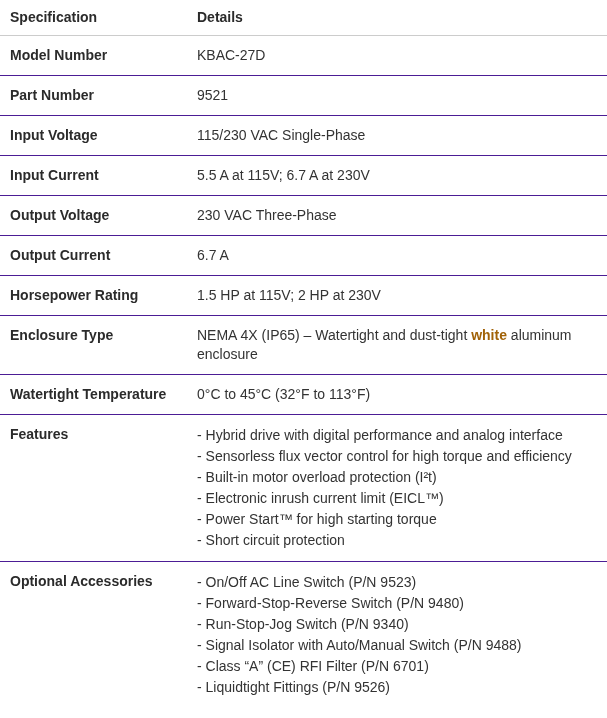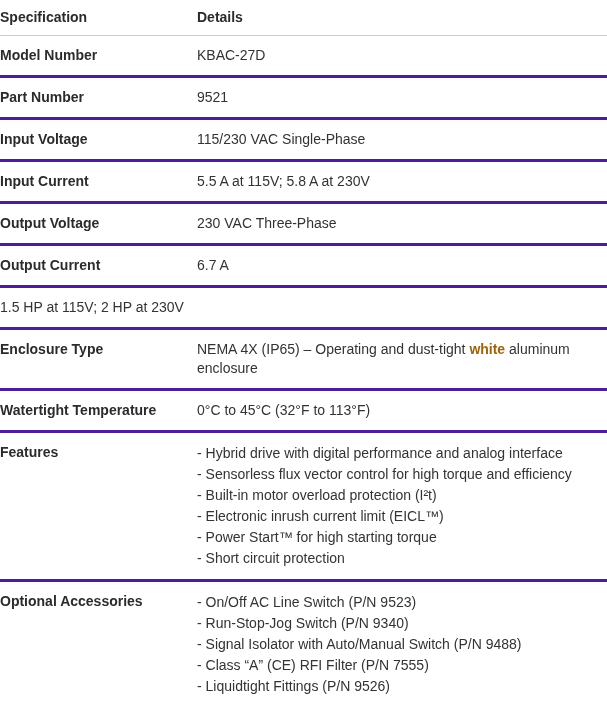"Specification" .cell-label { padding-left: none -> 10px }
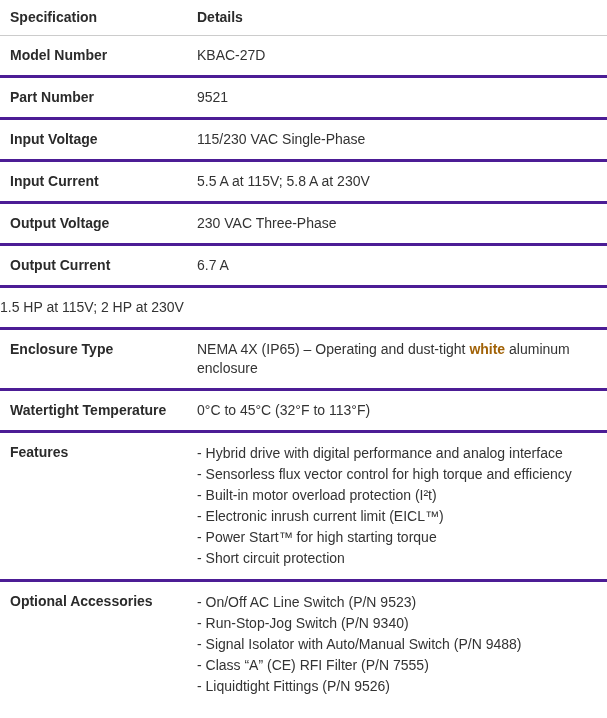"Model Number" .row { border-bottom: 3px solid #4c1d95 -> 1px solid #4c1d95 }
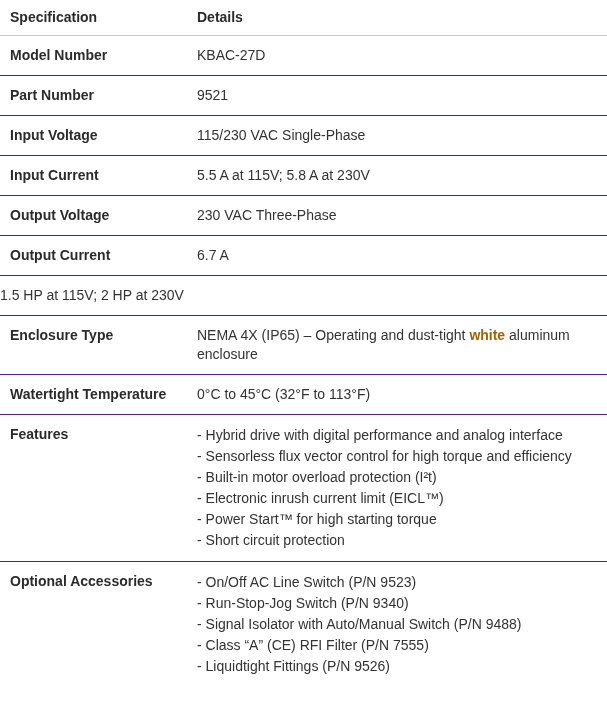"5.5 A at 115V; 5.8" div.cell-detail { text: 5.8 -> 6.7 }
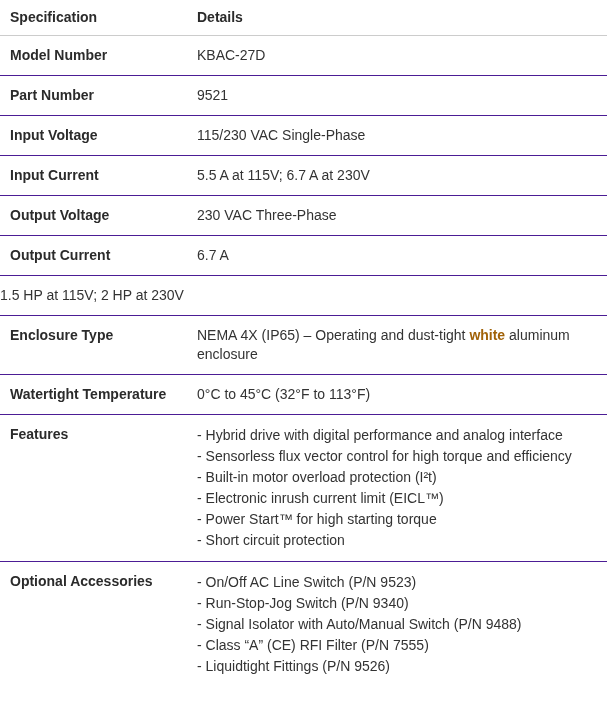"Horsepower Rating" div.cell-label { html: none -> <div>Horsepower Rating</div> }
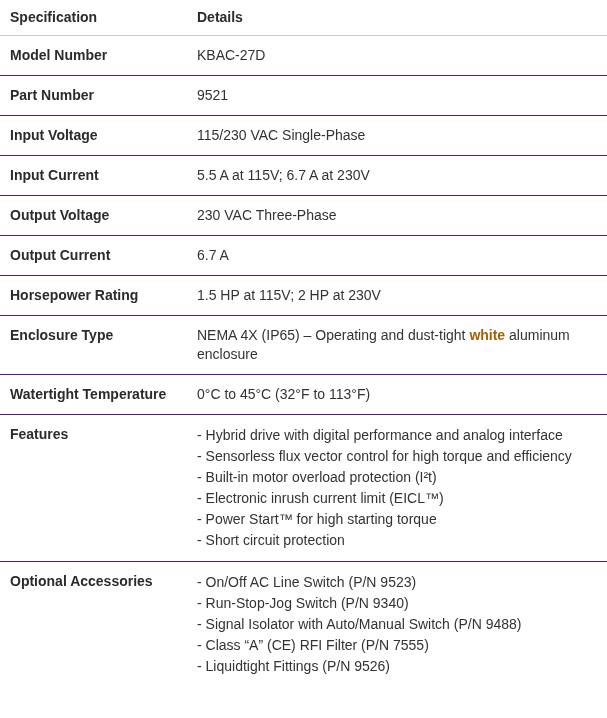"NEMA 4X (IP65) – Operating" span { text: Operating -> Watertight }
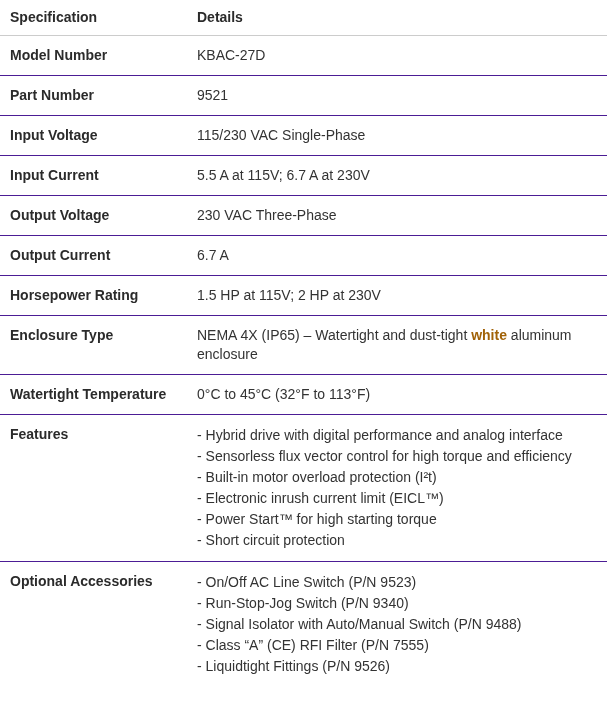"- Forward-Stop-Reverse Switch (P/N 9480)" li { html: none -> <li>- Forward-Stop-Reverse Switch (P/N 9480)</li> }
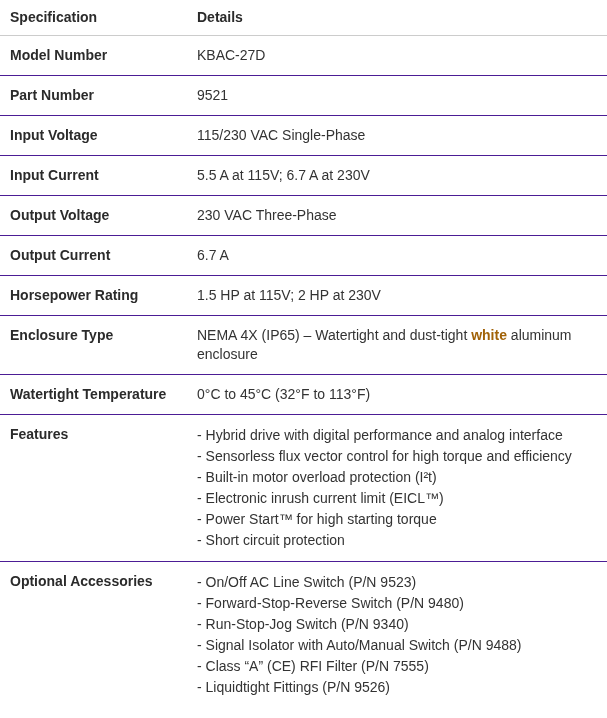"- Class “A” (CE) RFI" li { text: 7555 -> 6701 }
